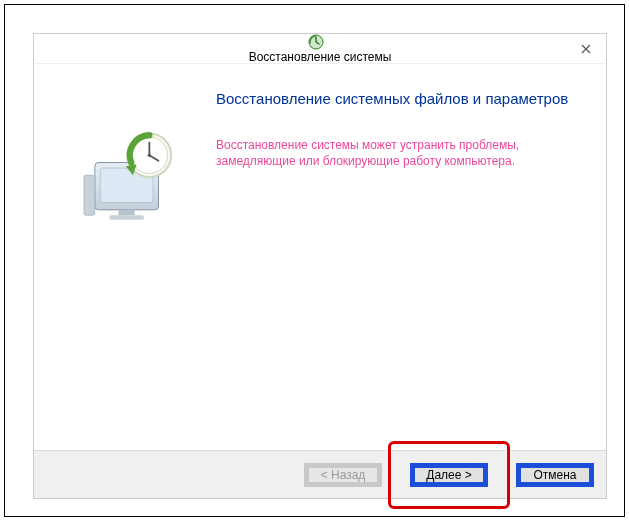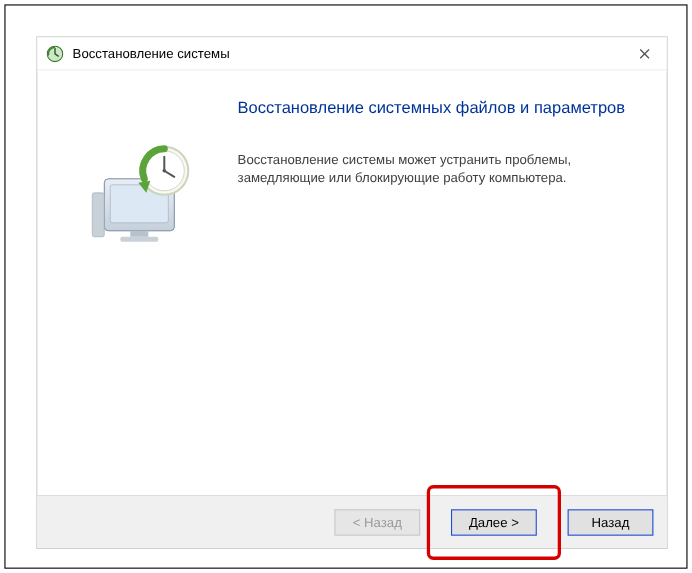"Восстановление системы" .titlebar { flex-direction: none -> column }
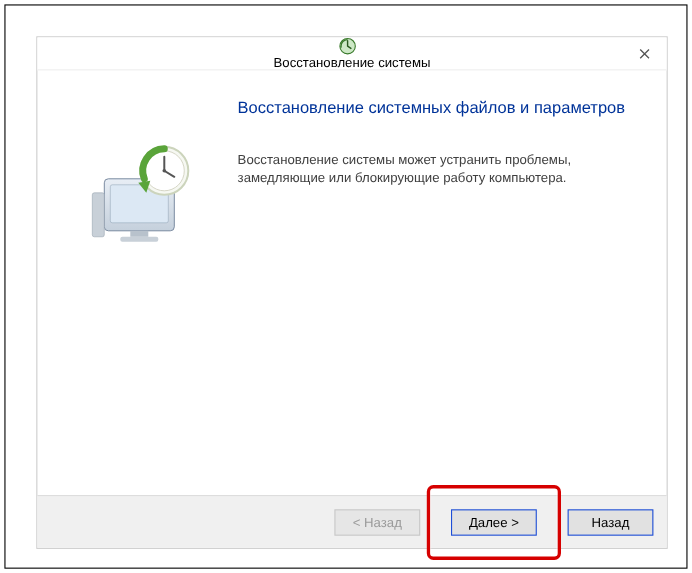"Восстановление системы может устранить" .para { color: #404040 -> #ec4899 }
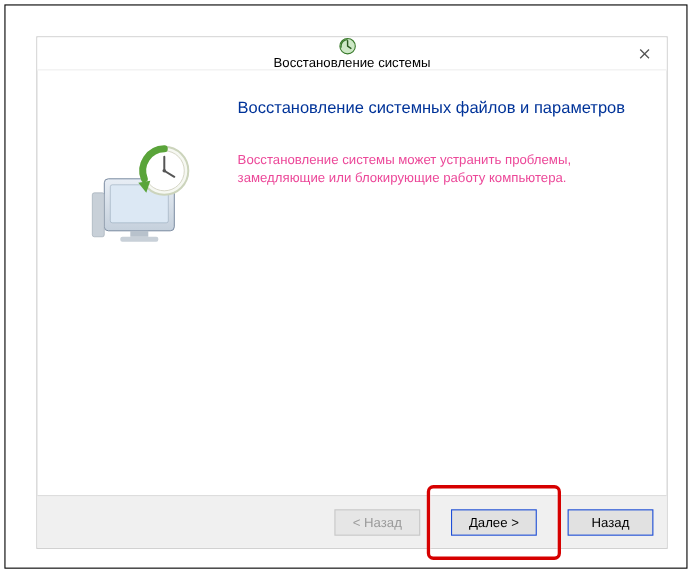"< Назад" .btn { border: 1px solid #1d4ed8 -> 5px solid #1d4ed8 }
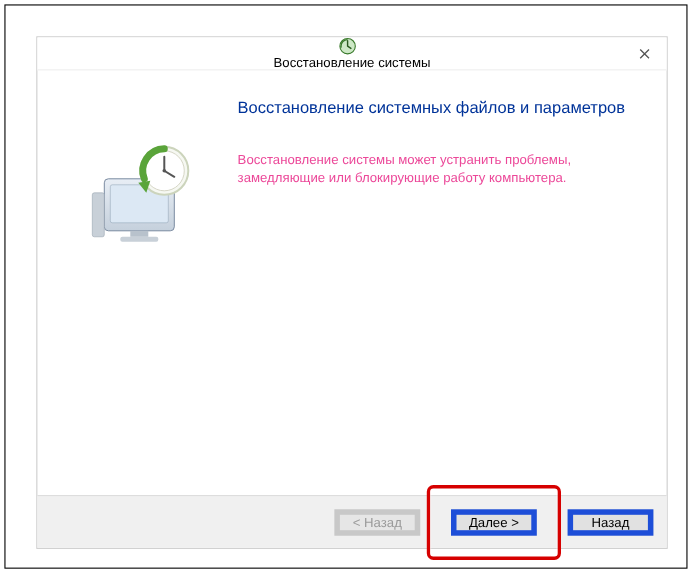"Назад" button.btn { text: Назад -> Отмена }
